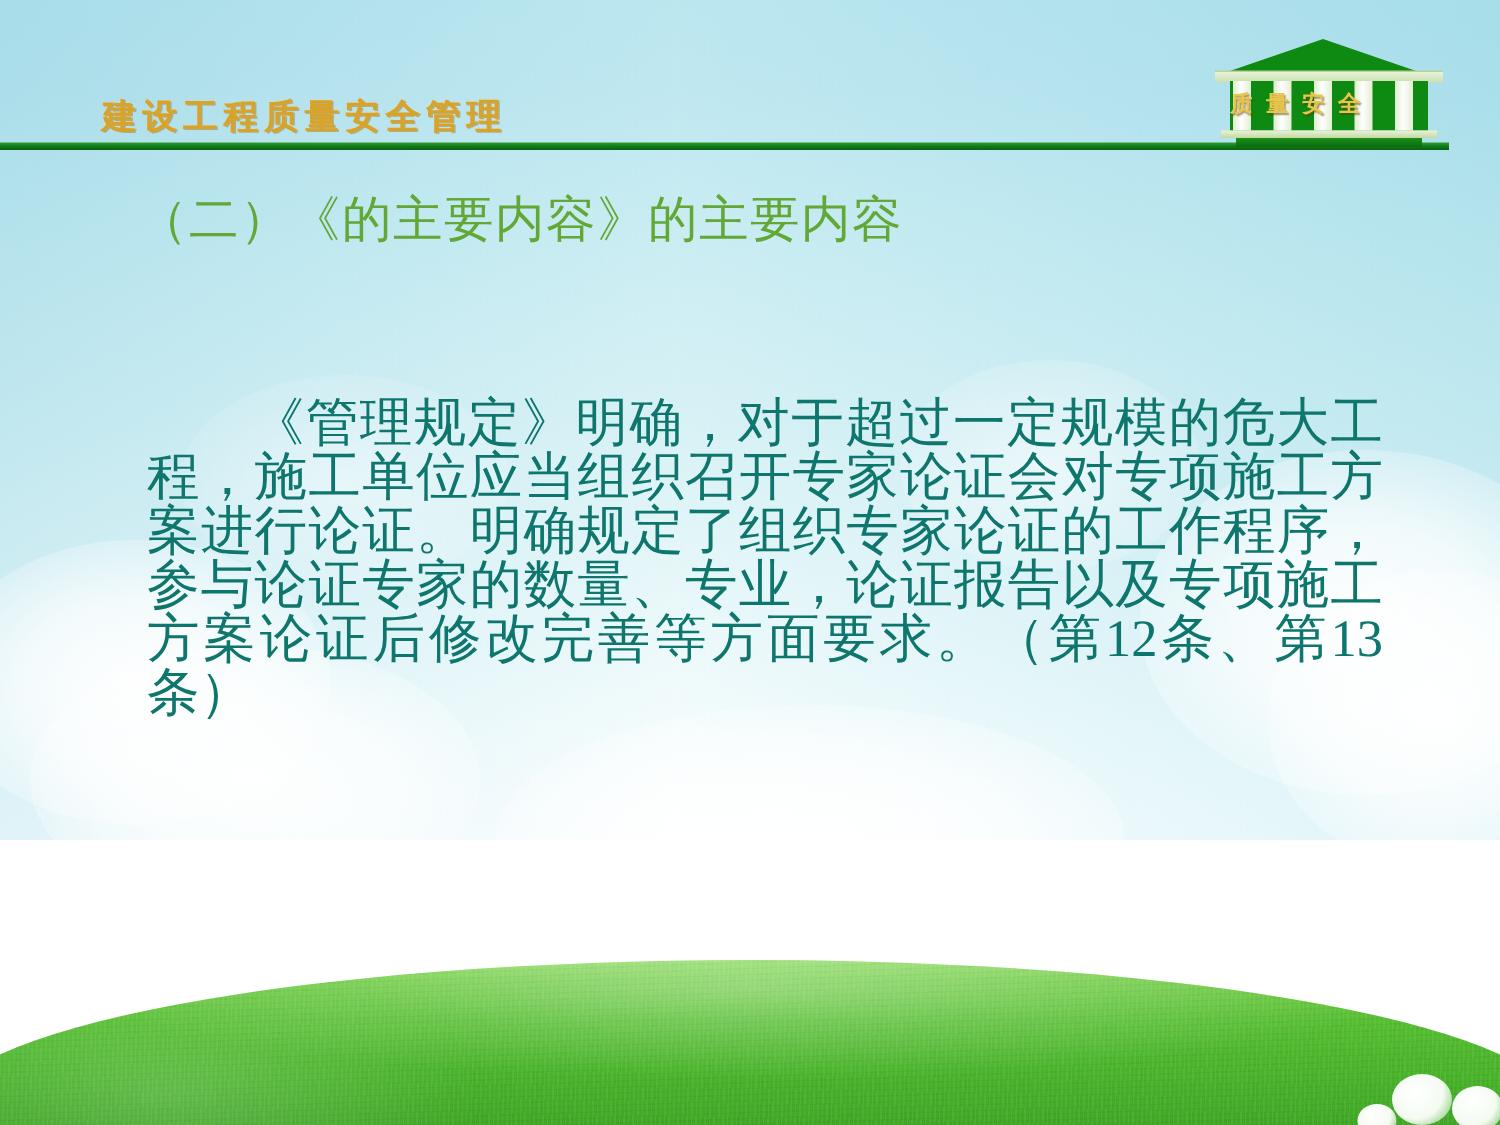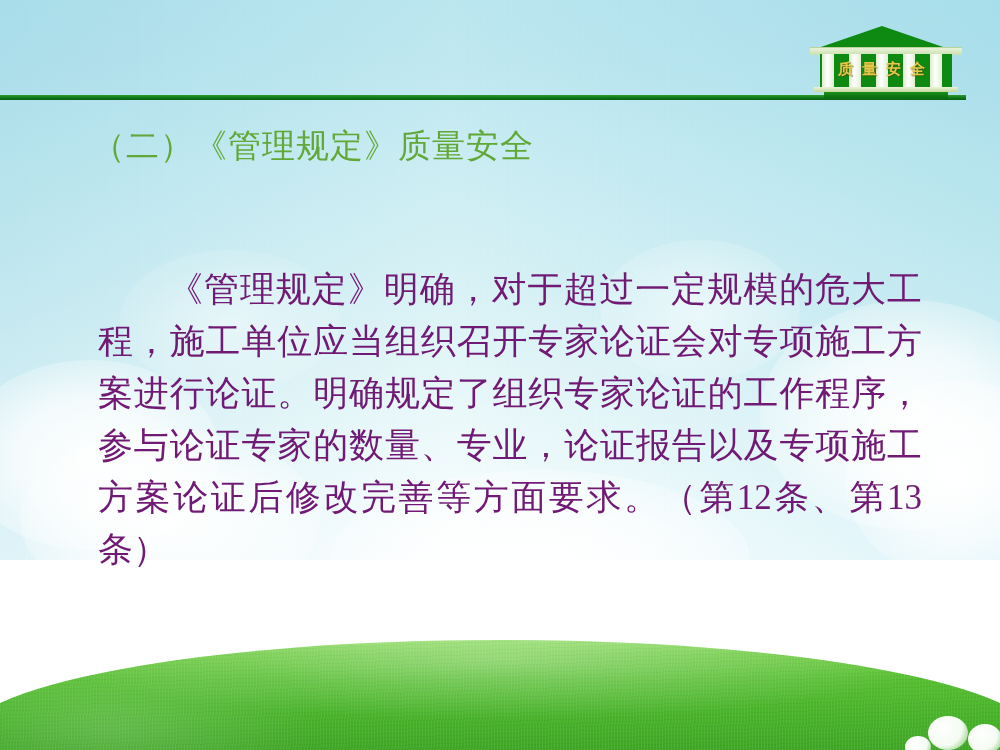"建设工程质量安全管理" div.header-title { html: none -> <div>建设工程质量安全管理</div> }
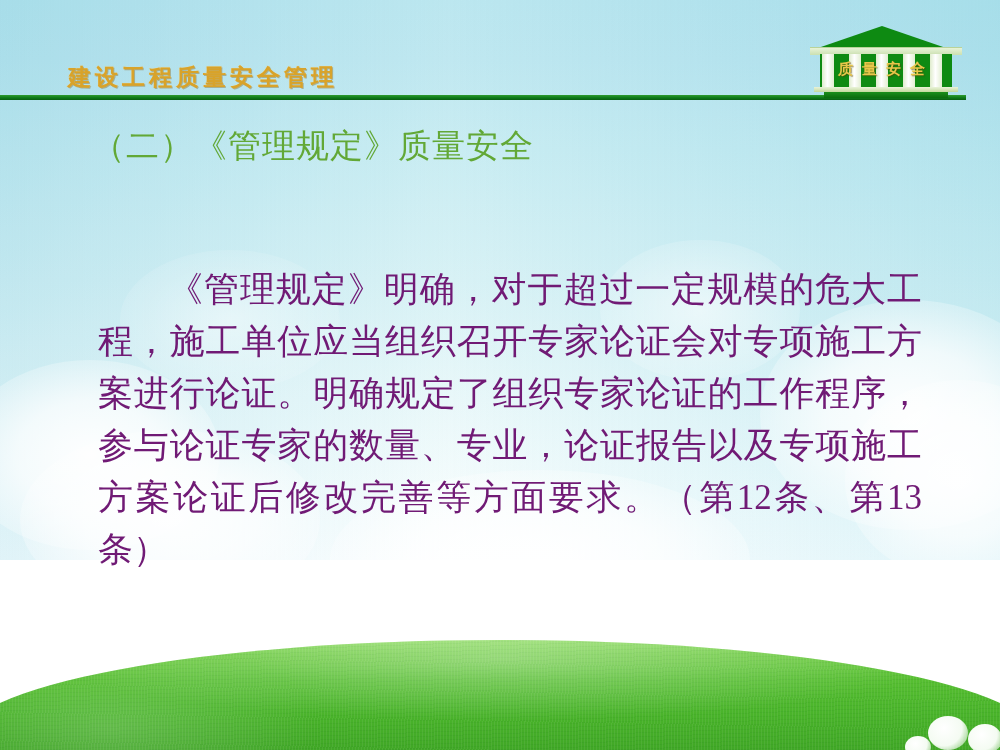"质量安全" .logo-text { text-align: center -> left }
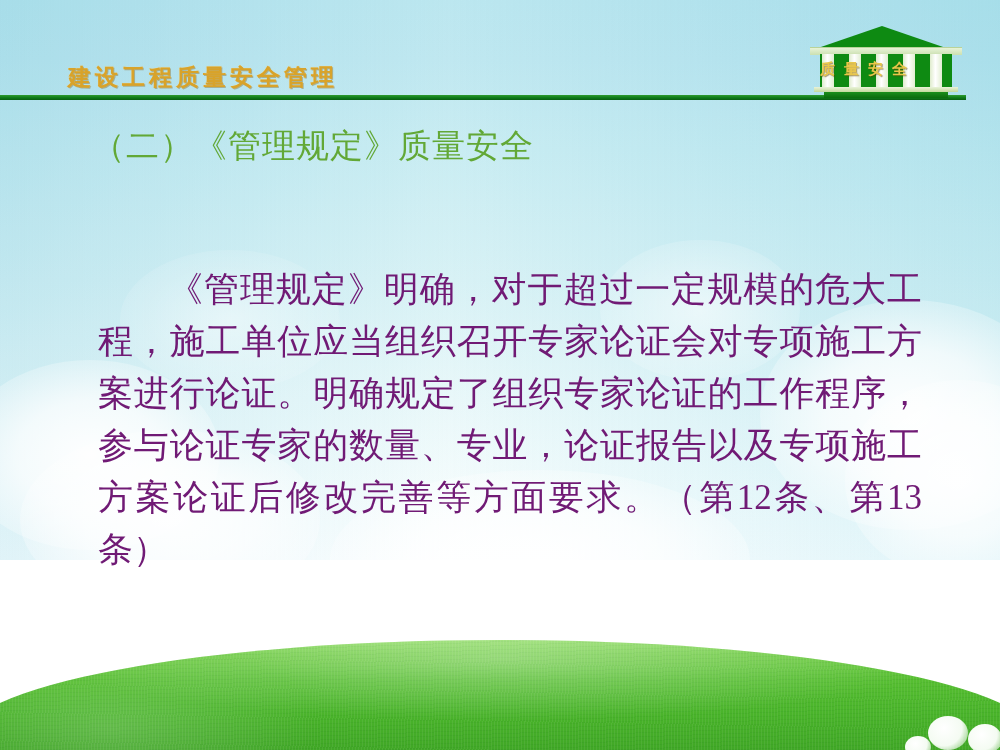"（二）《管理规定》质量安全" div.section-title { text: 管理规定》质量安全 -> 的主要内容》的主要内容 }
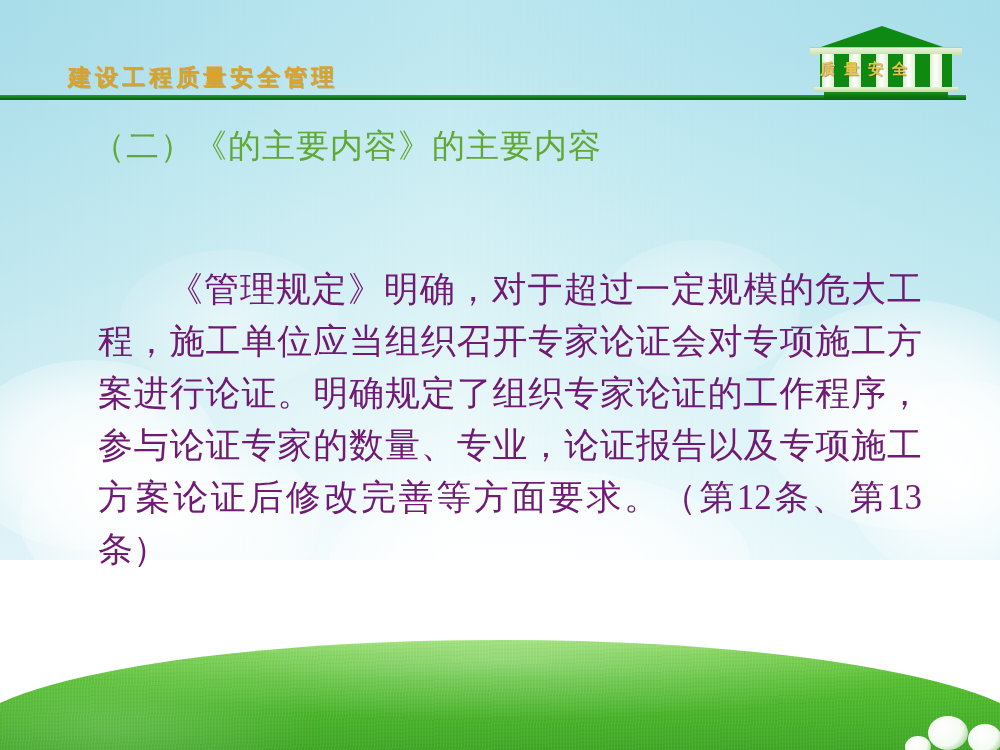"《管理规定》明确，对于超过一定规模的危大工程，施工单位应当组织召开专家论证会对专" .body-para { color: #701a75 -> #0f766e; line-height: 52px -> 36px }
